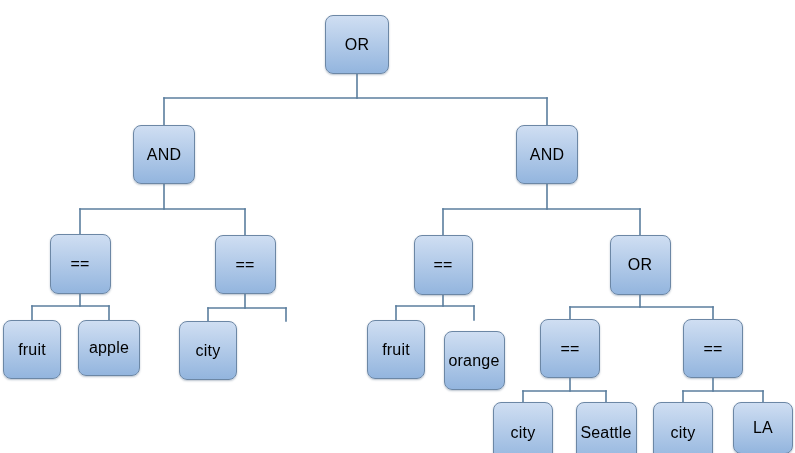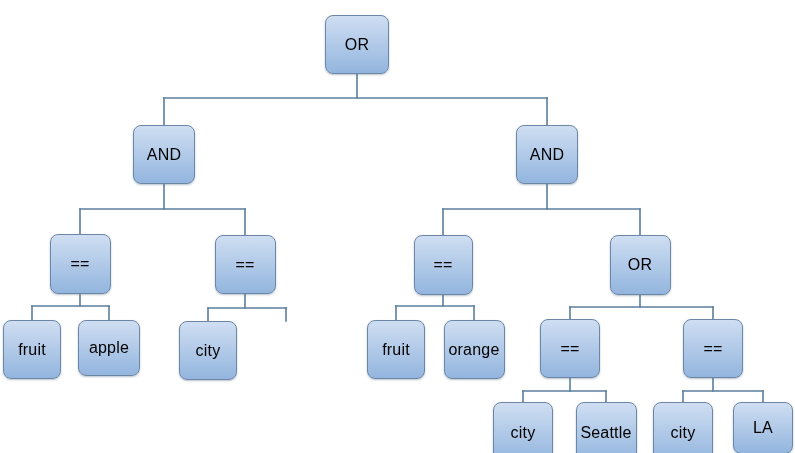"orange" div.node { top: 308px -> 319px }
